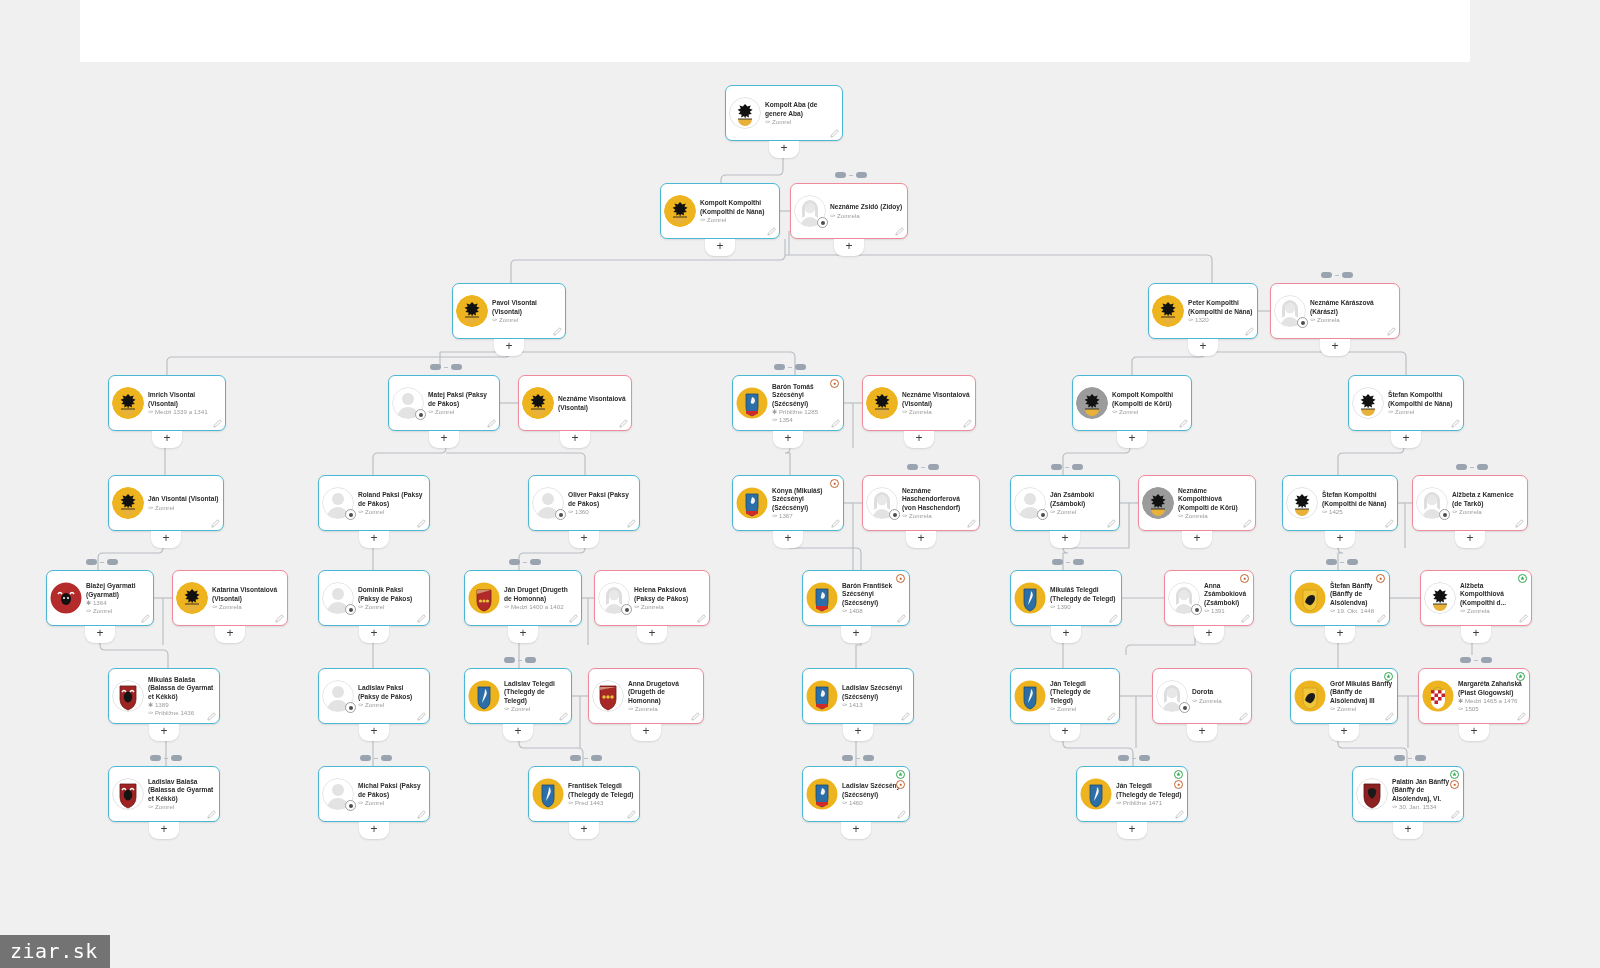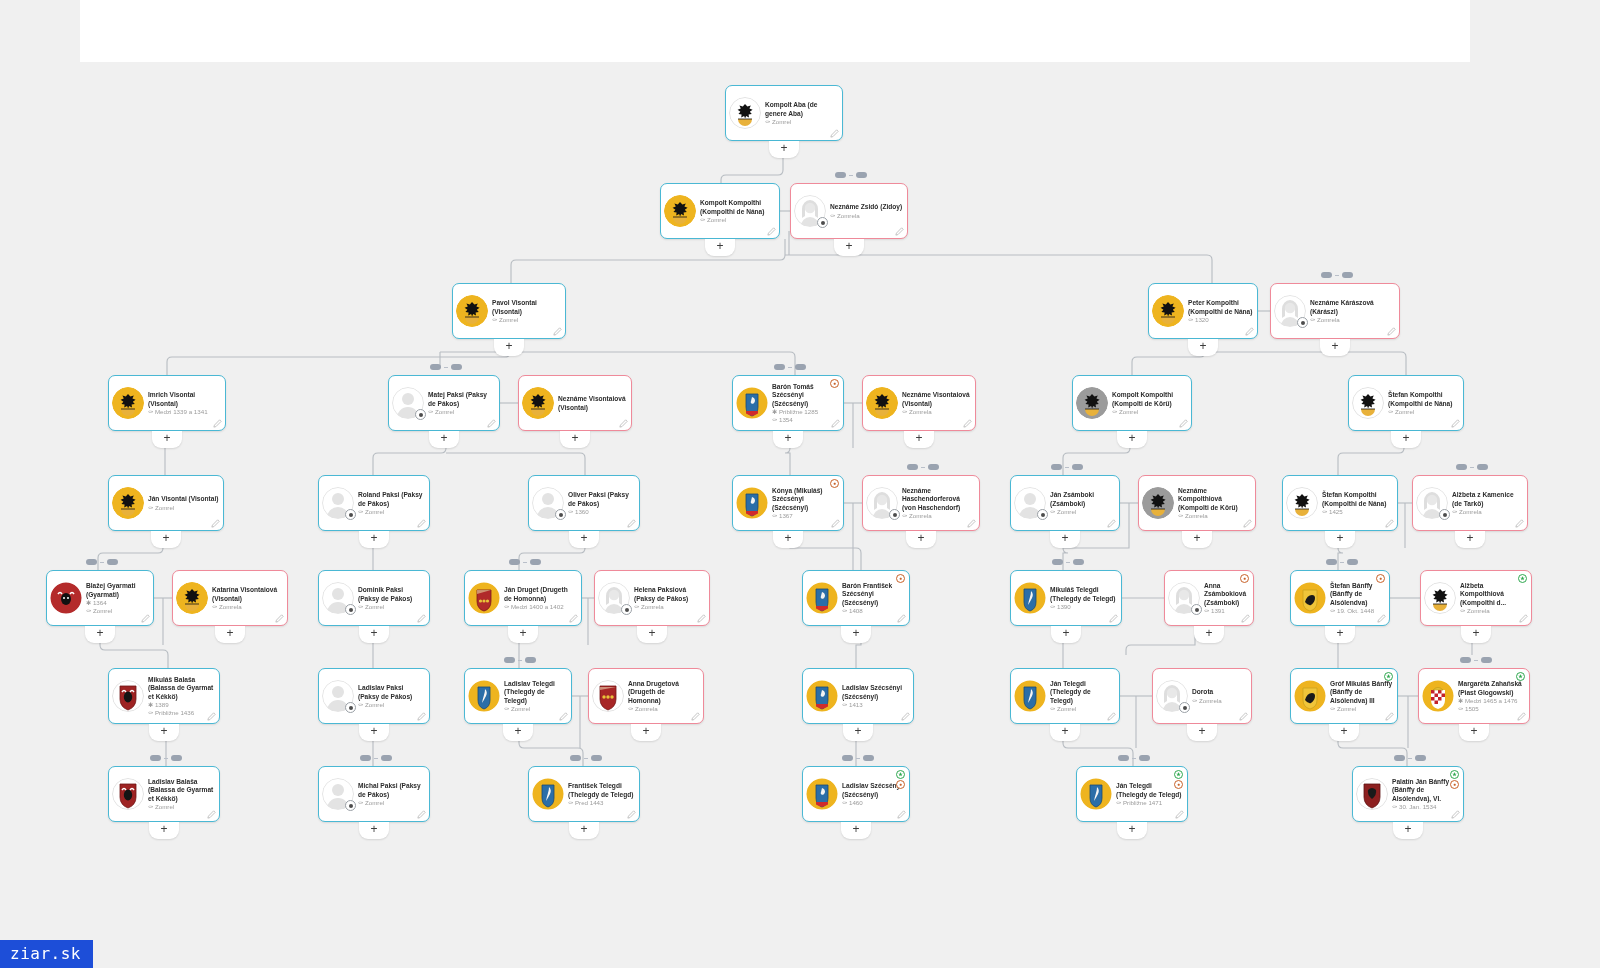"ziar.sk" .watermark { background: #1d4ed8 -> #737373; font-size: 16px -> 20px }
